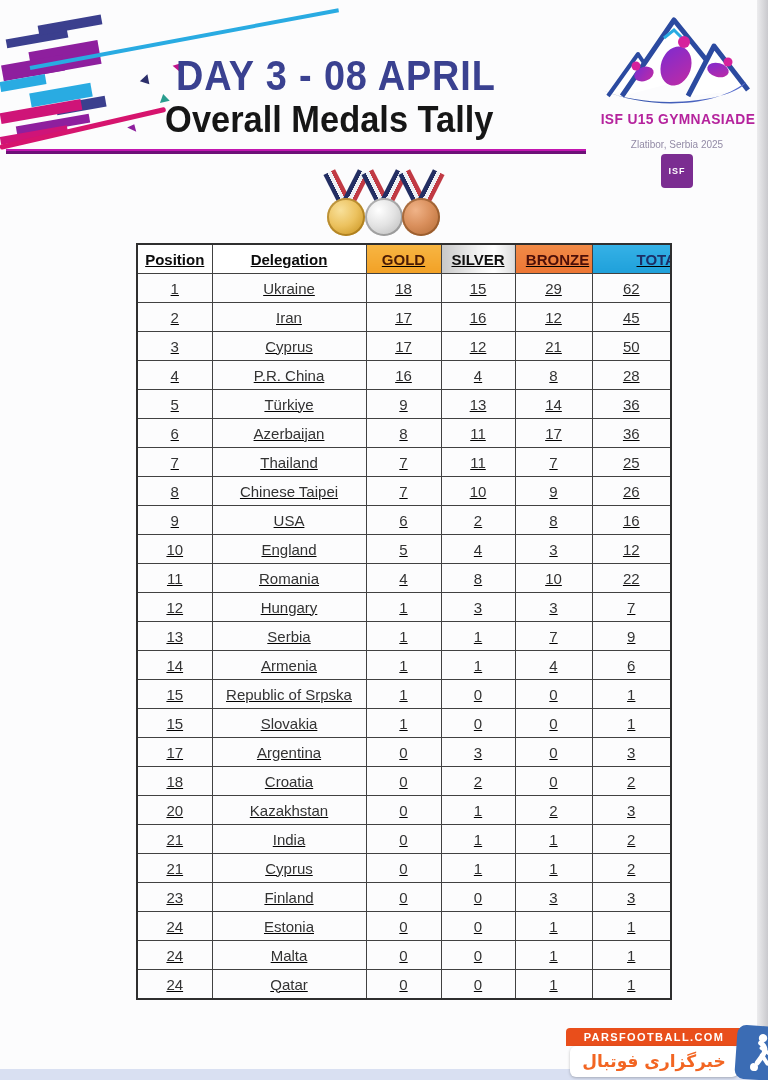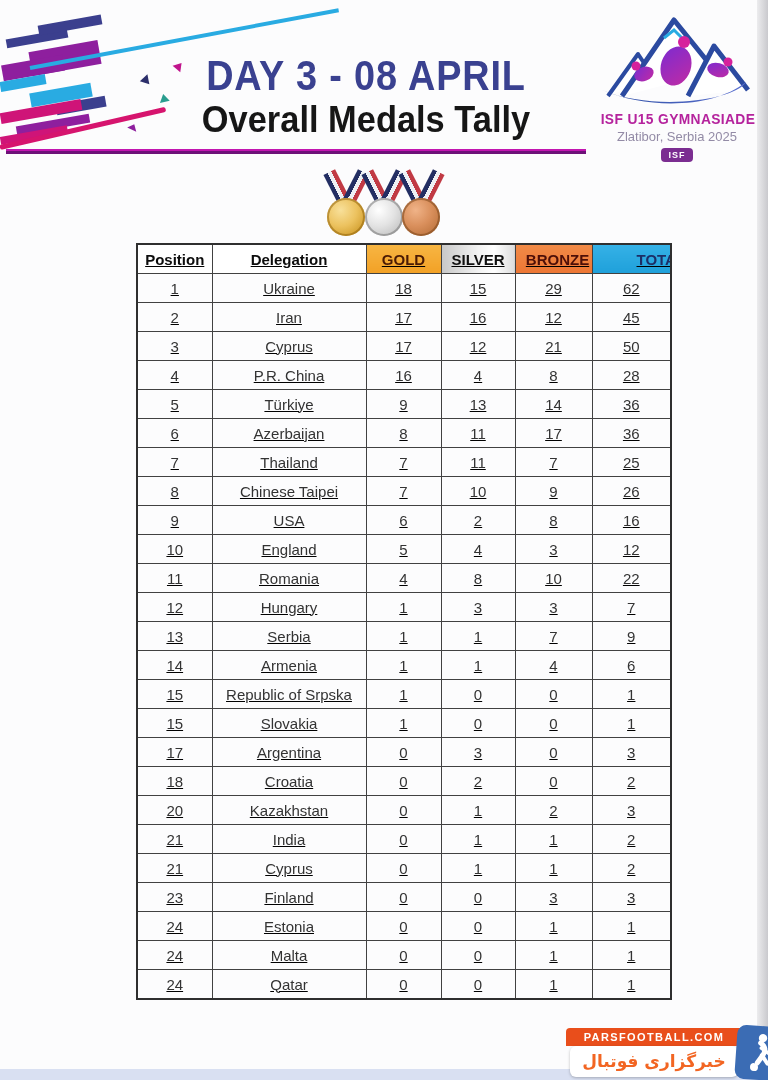"DAY 3 - 08 APRIL" .title { text-align: center -> left }
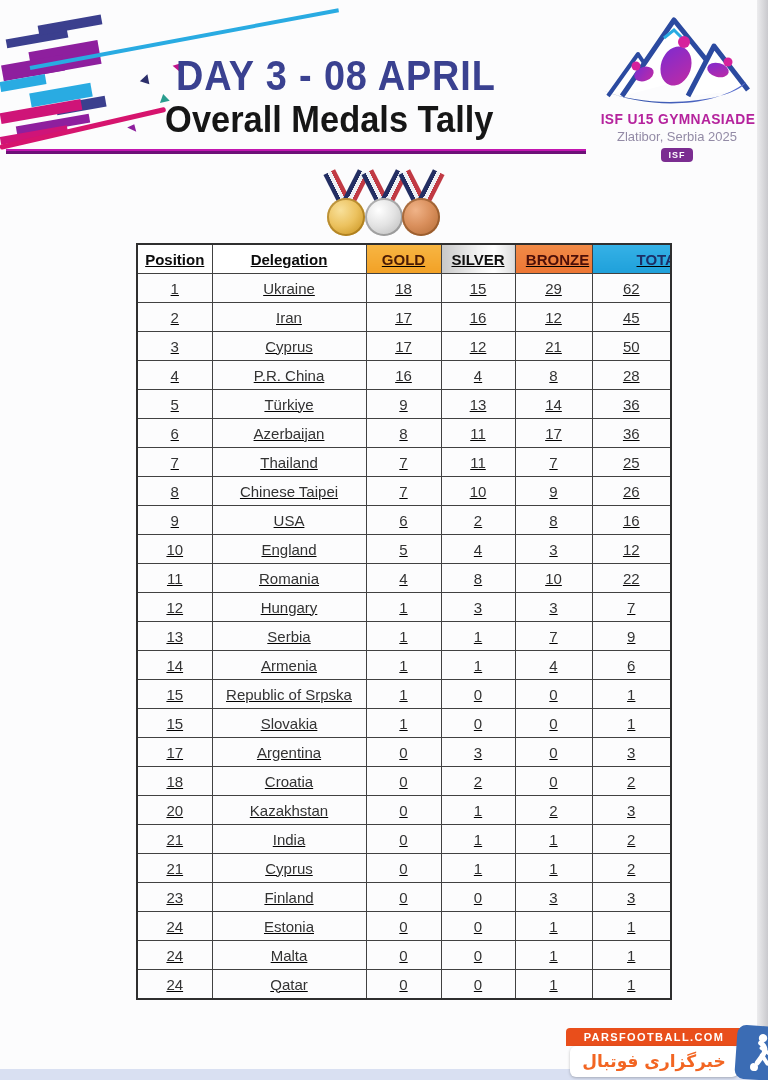"Zlatibor, Serbia 2025" .logo-sub { font-size: 13px -> 10px; margin-top: 2px -> 12px }
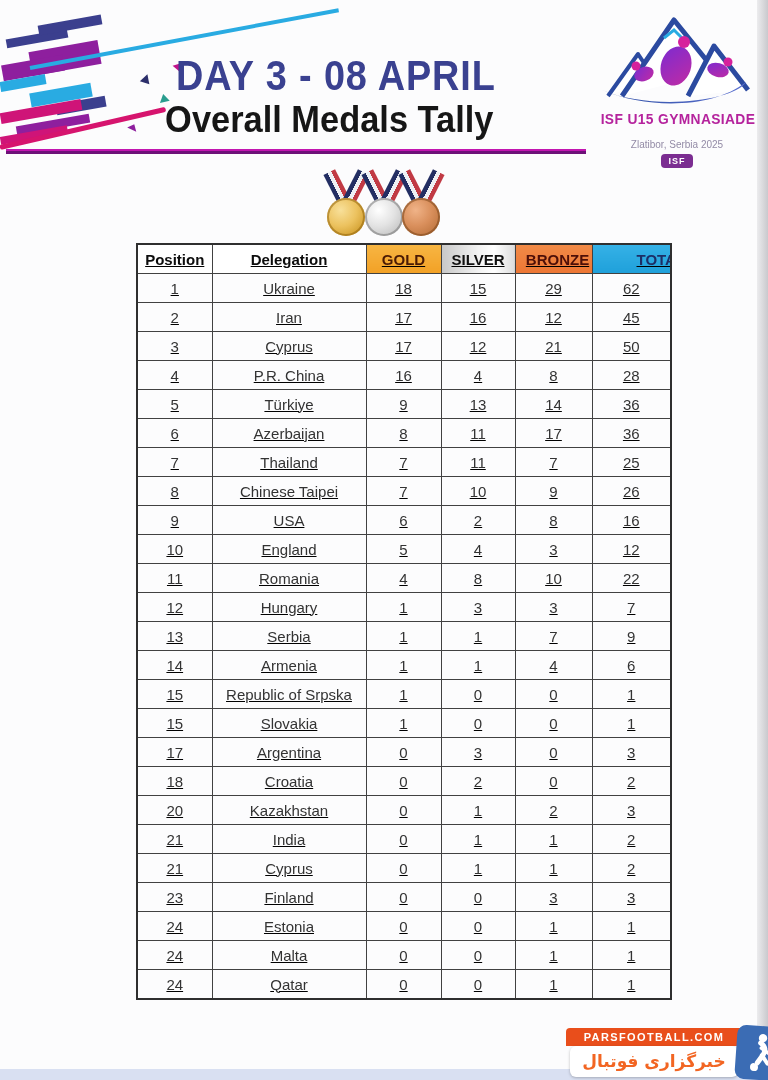"ISF" .logo-badge { padding: 2px 7px -> 12px 7px }
